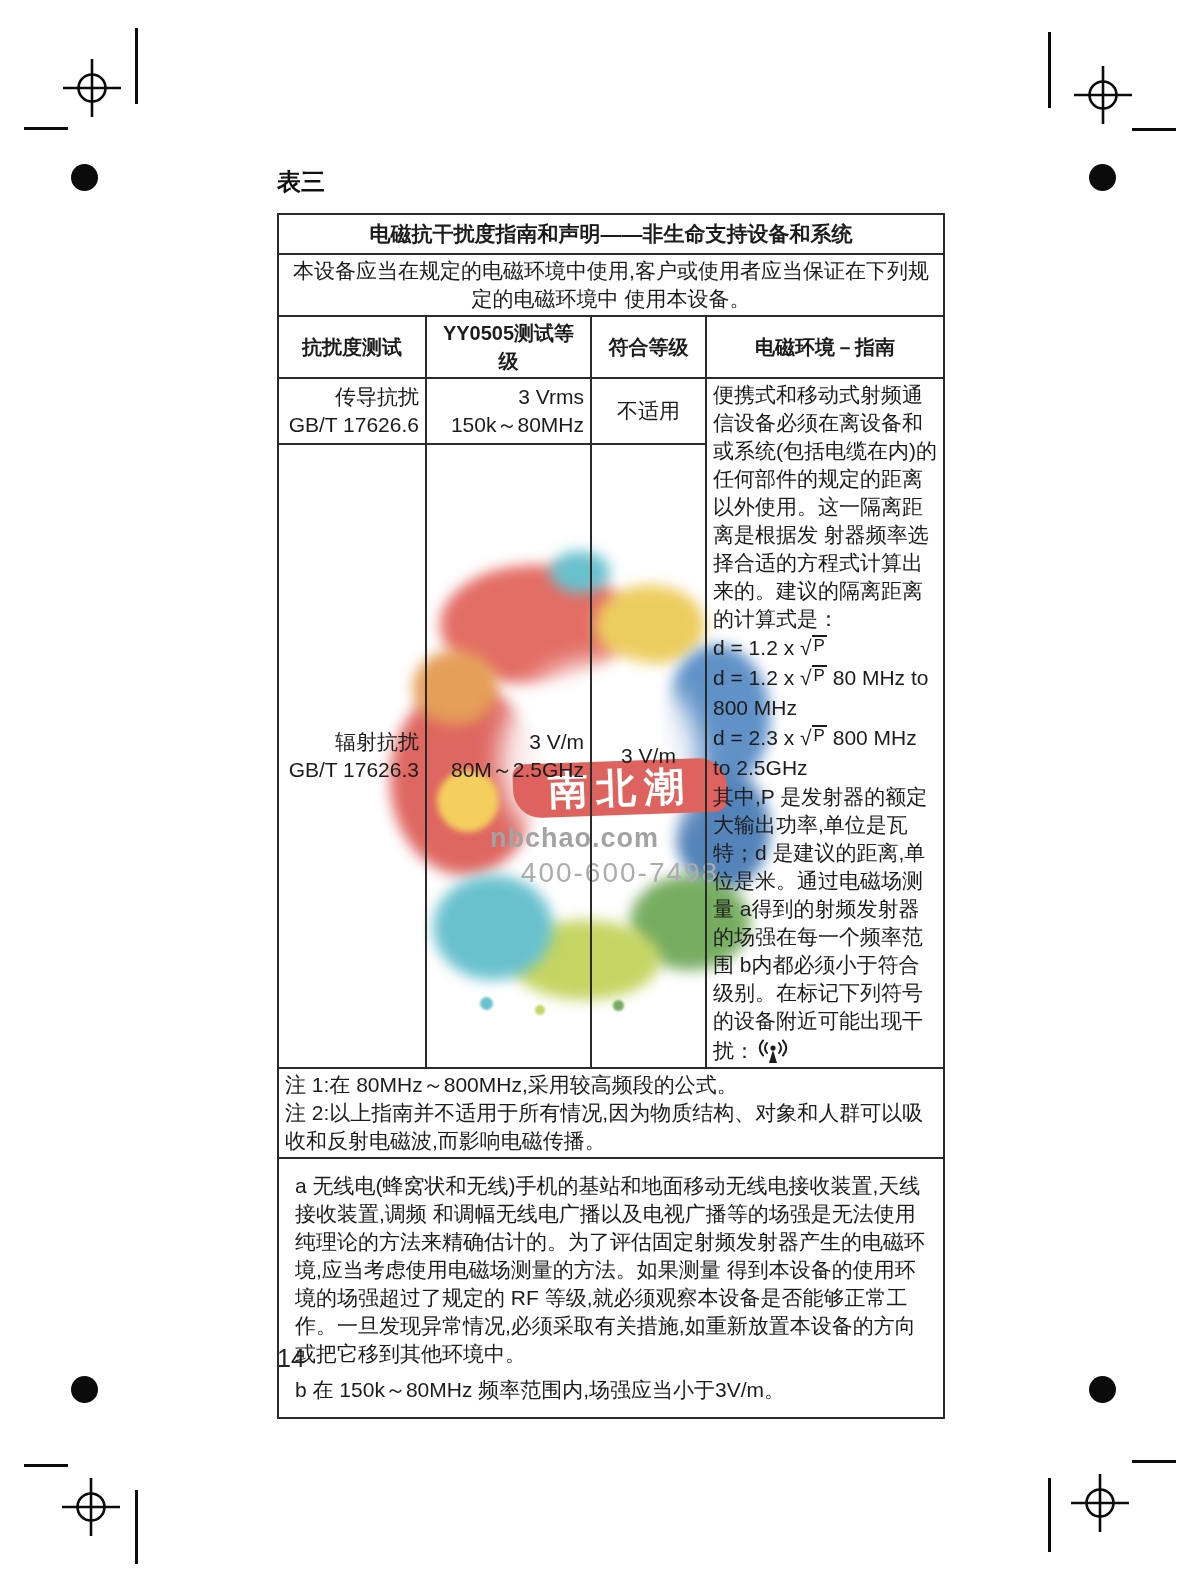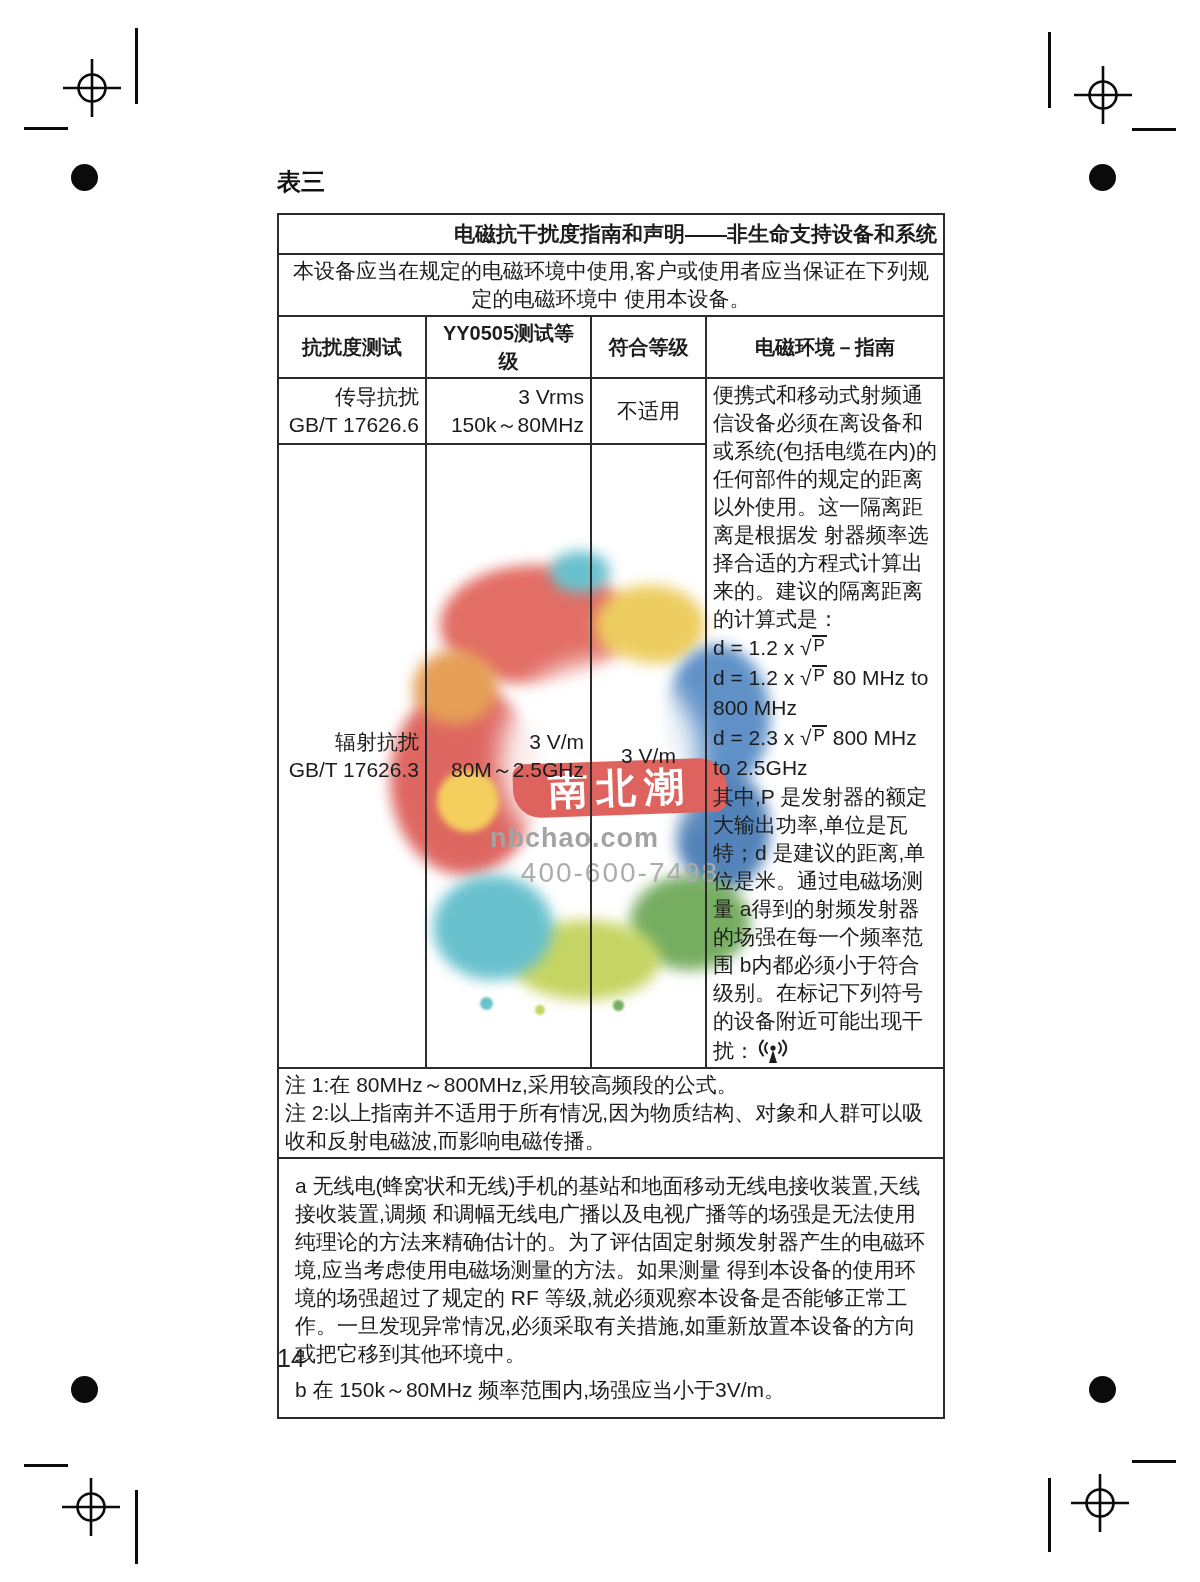"电磁抗干扰度指南和声明——非生命支持设备和系统" .r-title td { text-align: right -> center }
